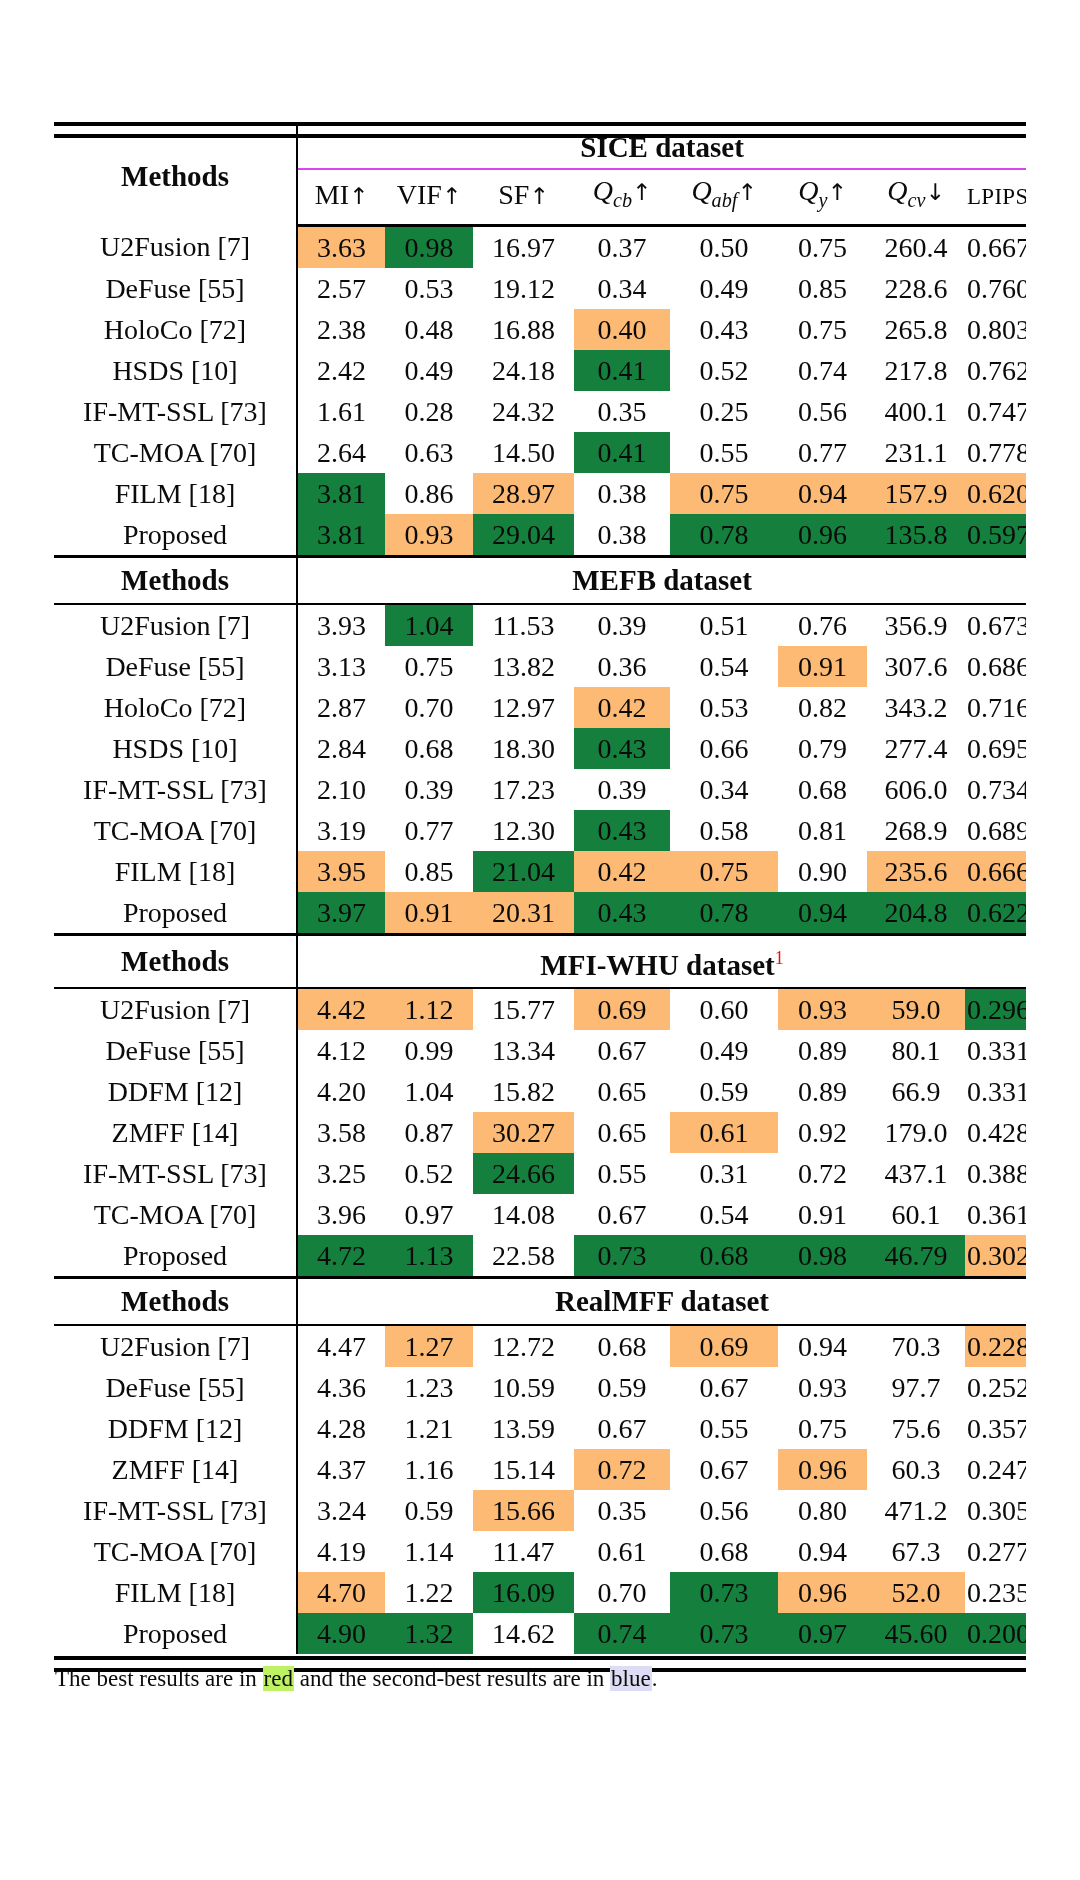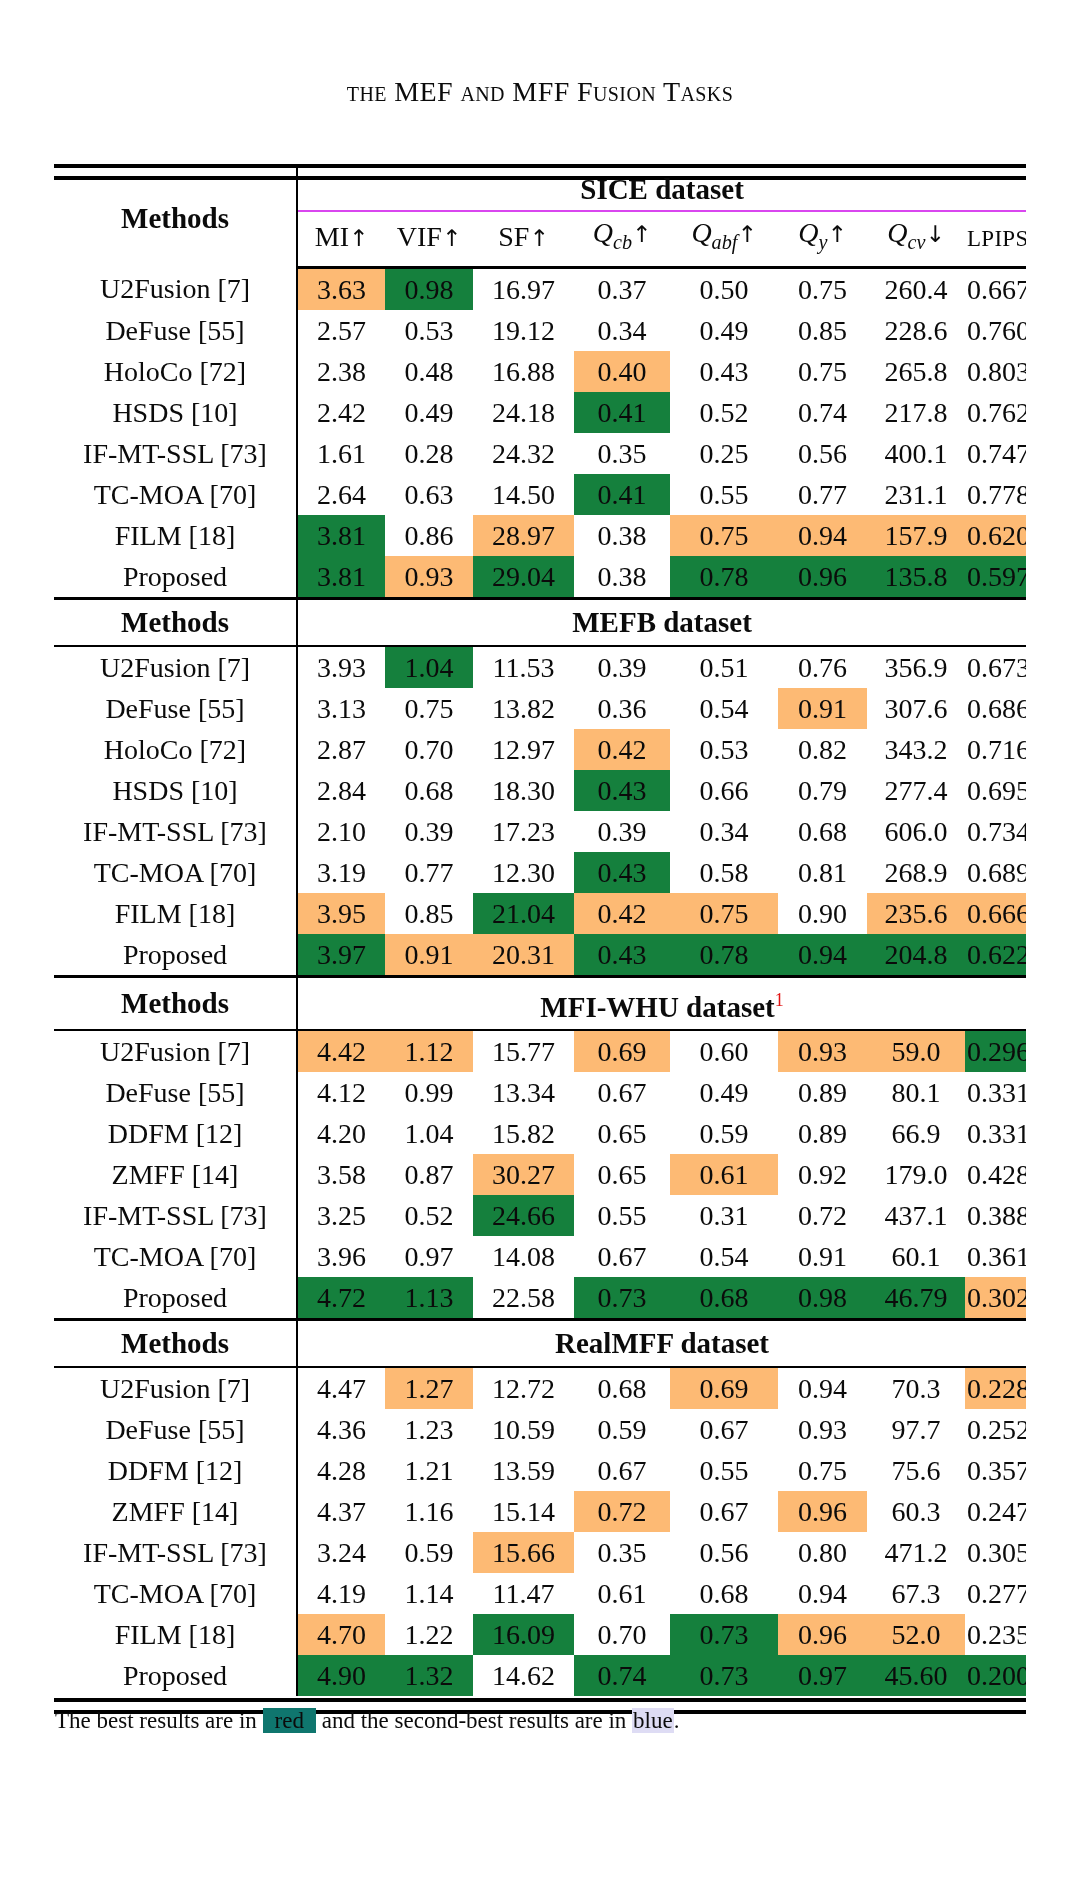"the MEF and MFF Fusion" div { html: <div>the MEF and MFF Fusion Tasks</div> -> none }
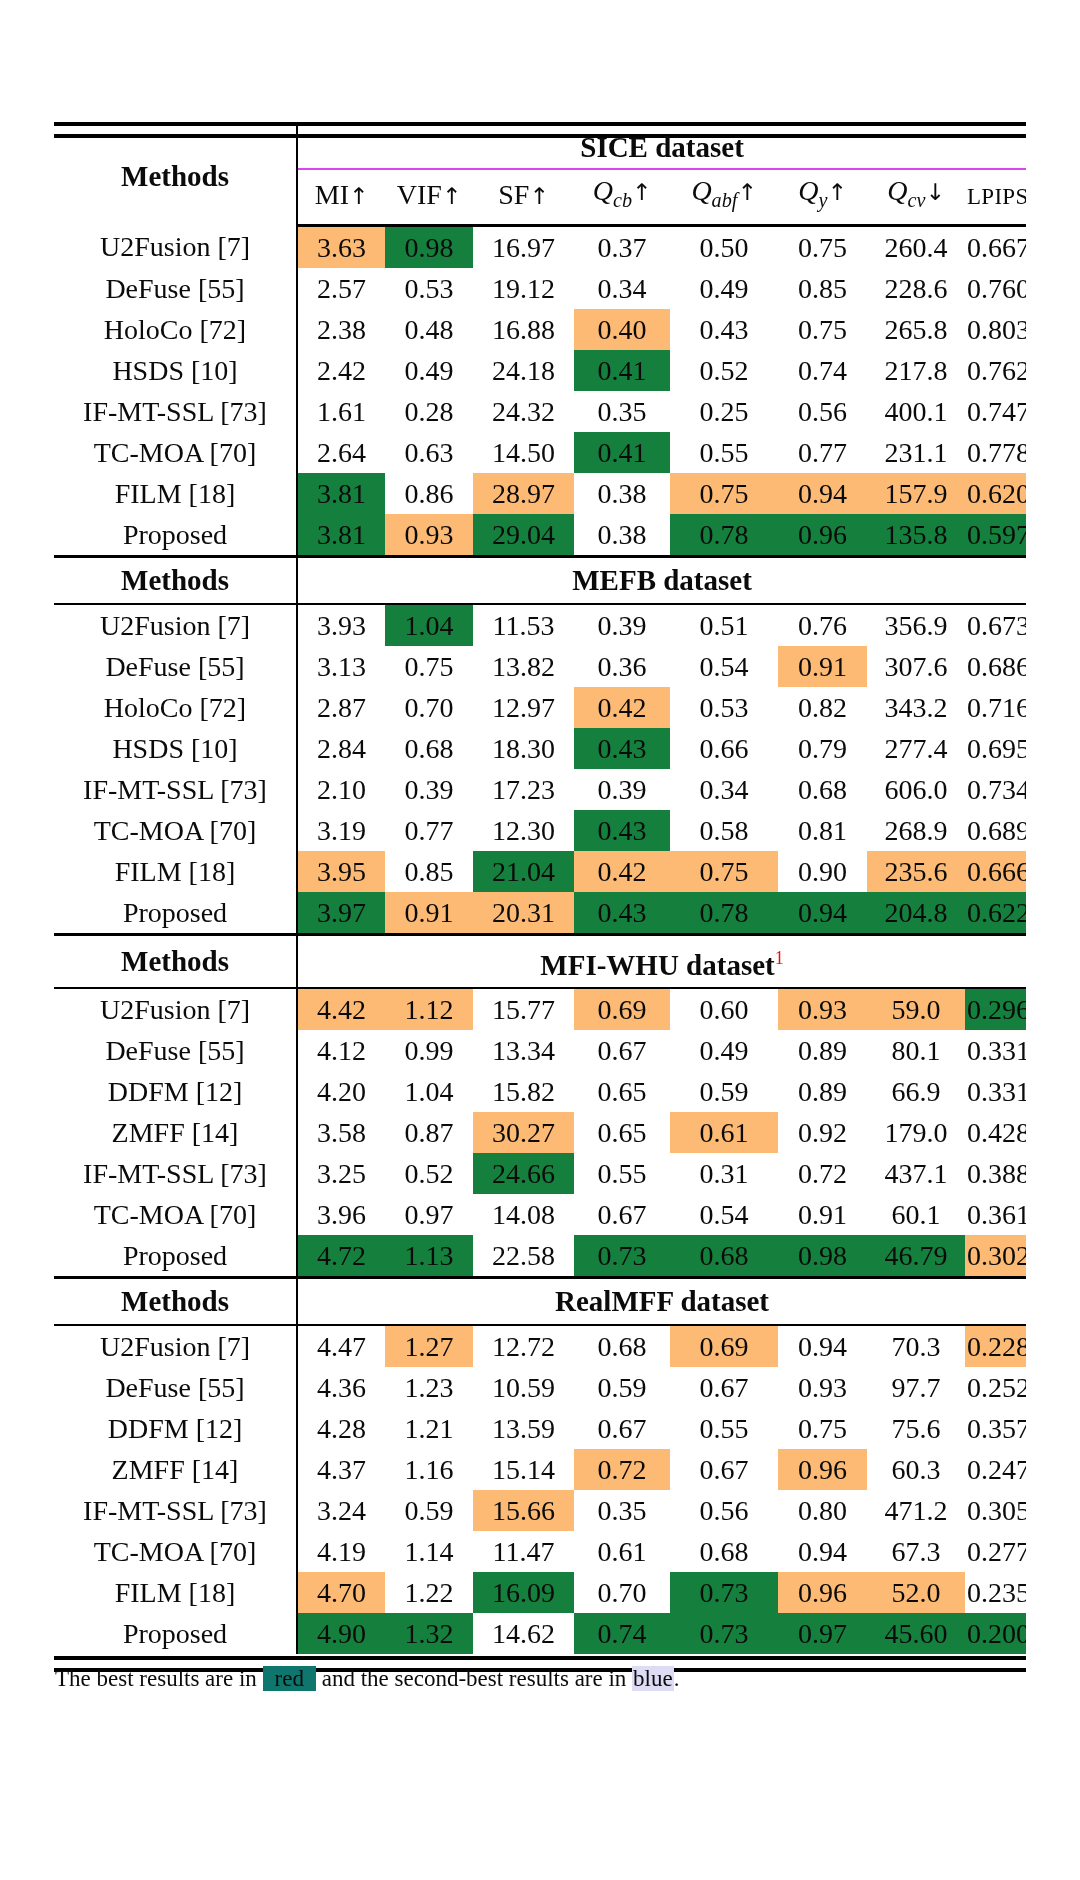"red" .footnote .hl-red { background: #0f766e -> #bef264; padding: 0 12px -> 0 1px }
